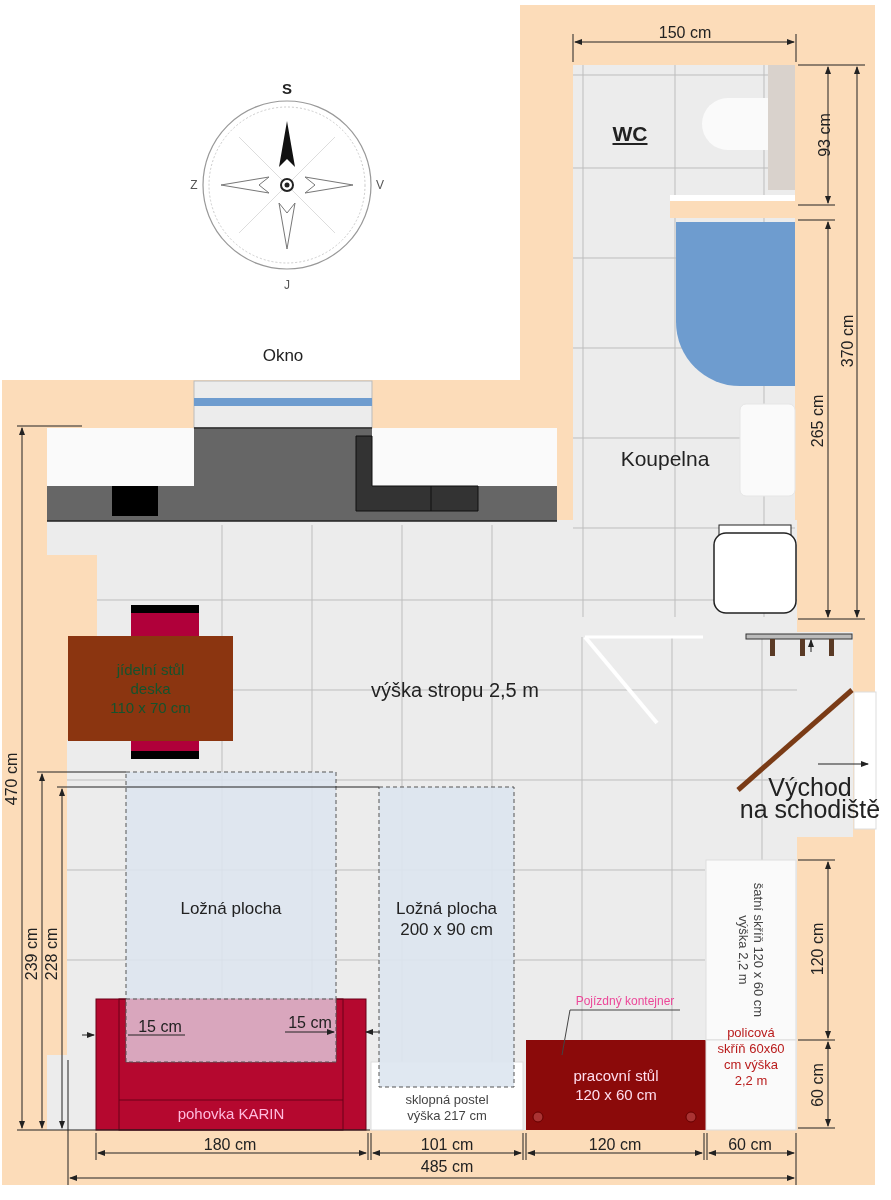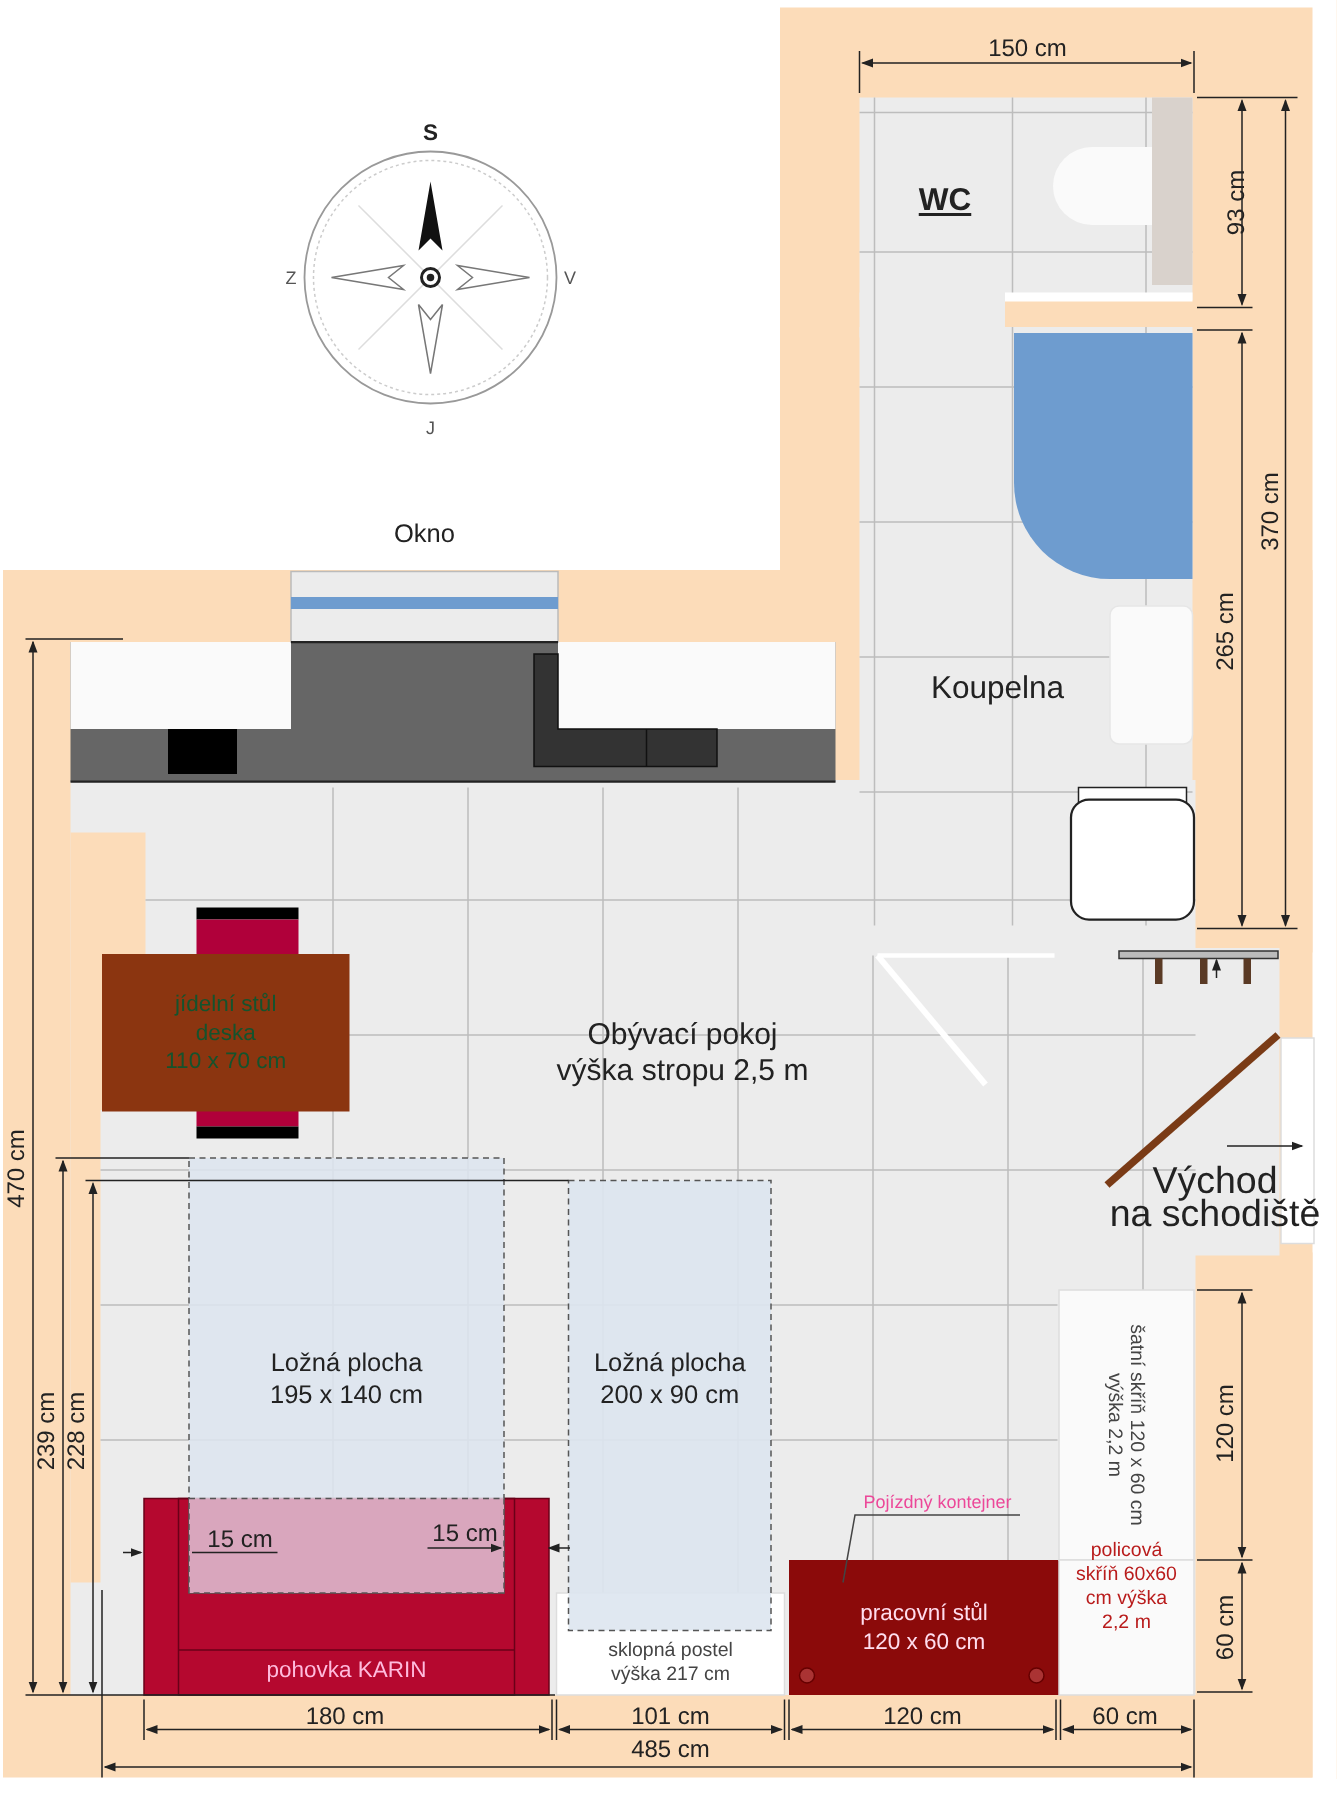"Obývací pokoj" div { html: <div>Obývací pokoj</div> -> none }
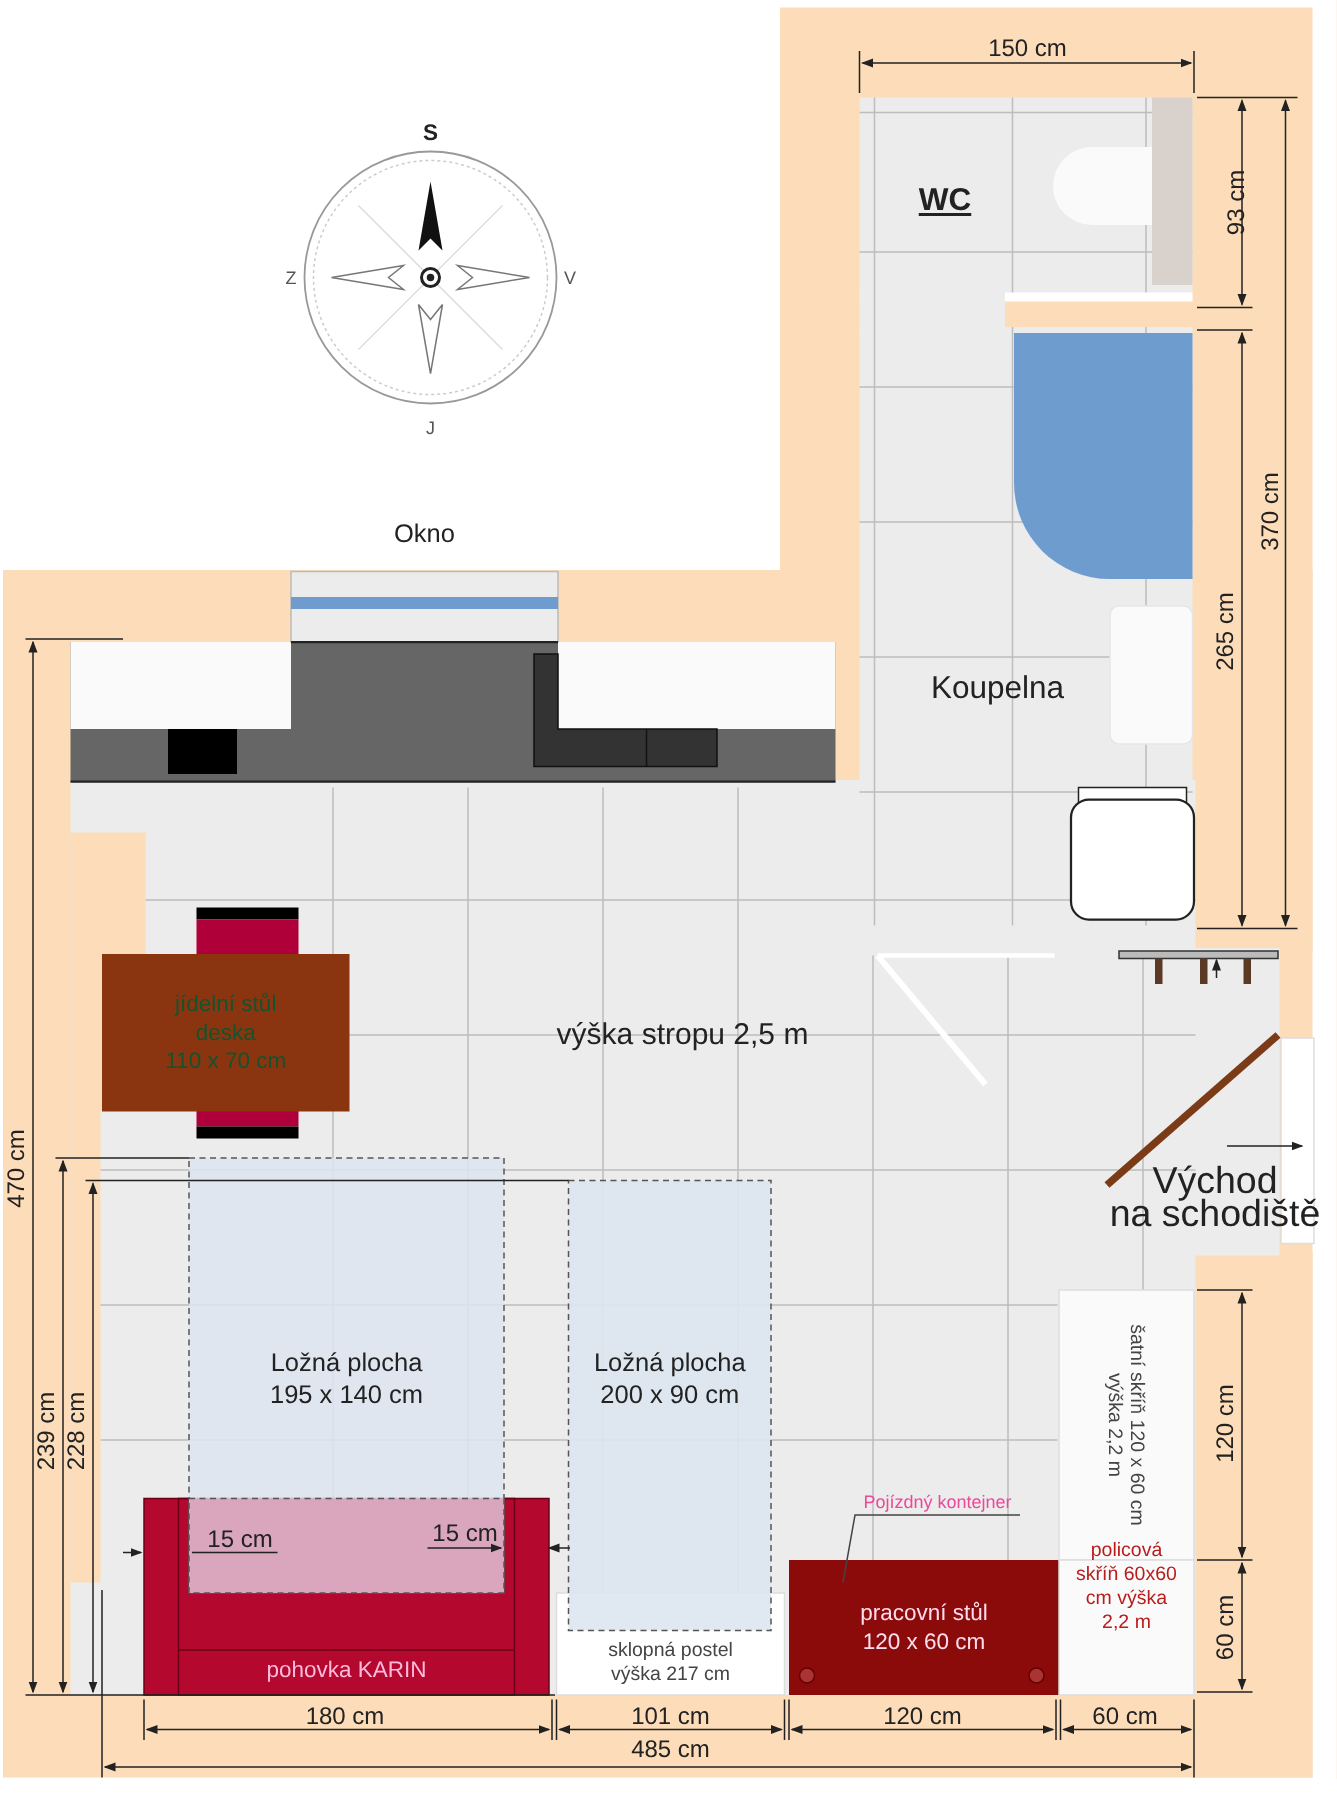"195 x 140 cm" div { html: <div>195 x 140 cm</div> -> none }
